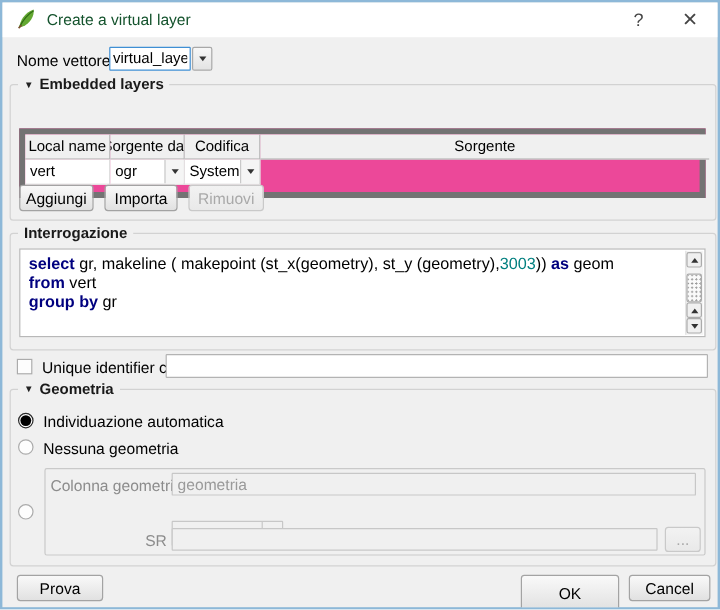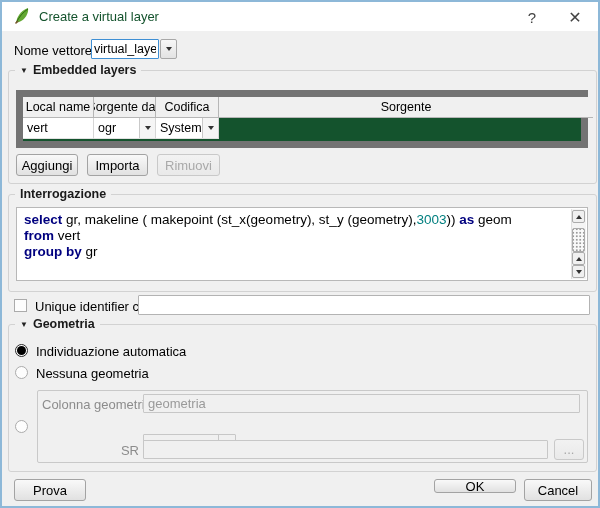"Local name" .tablewrap { background: #14532d -> #ec4899; border: 7px solid #737373 -> 5px solid #737373; top: 88px -> 105px }
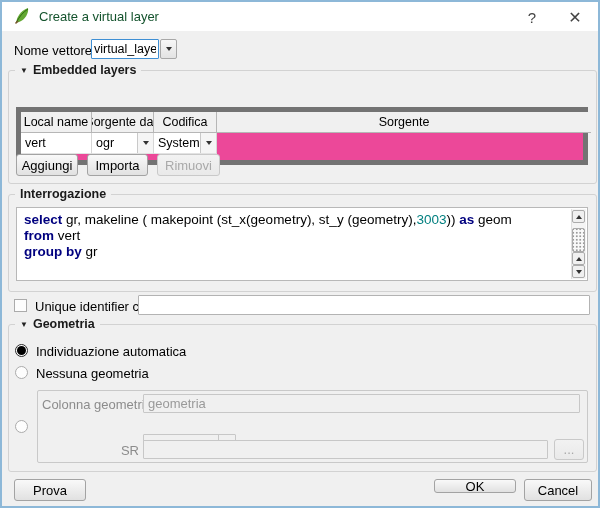"OK" div.btn { height: 14px -> 30px }
